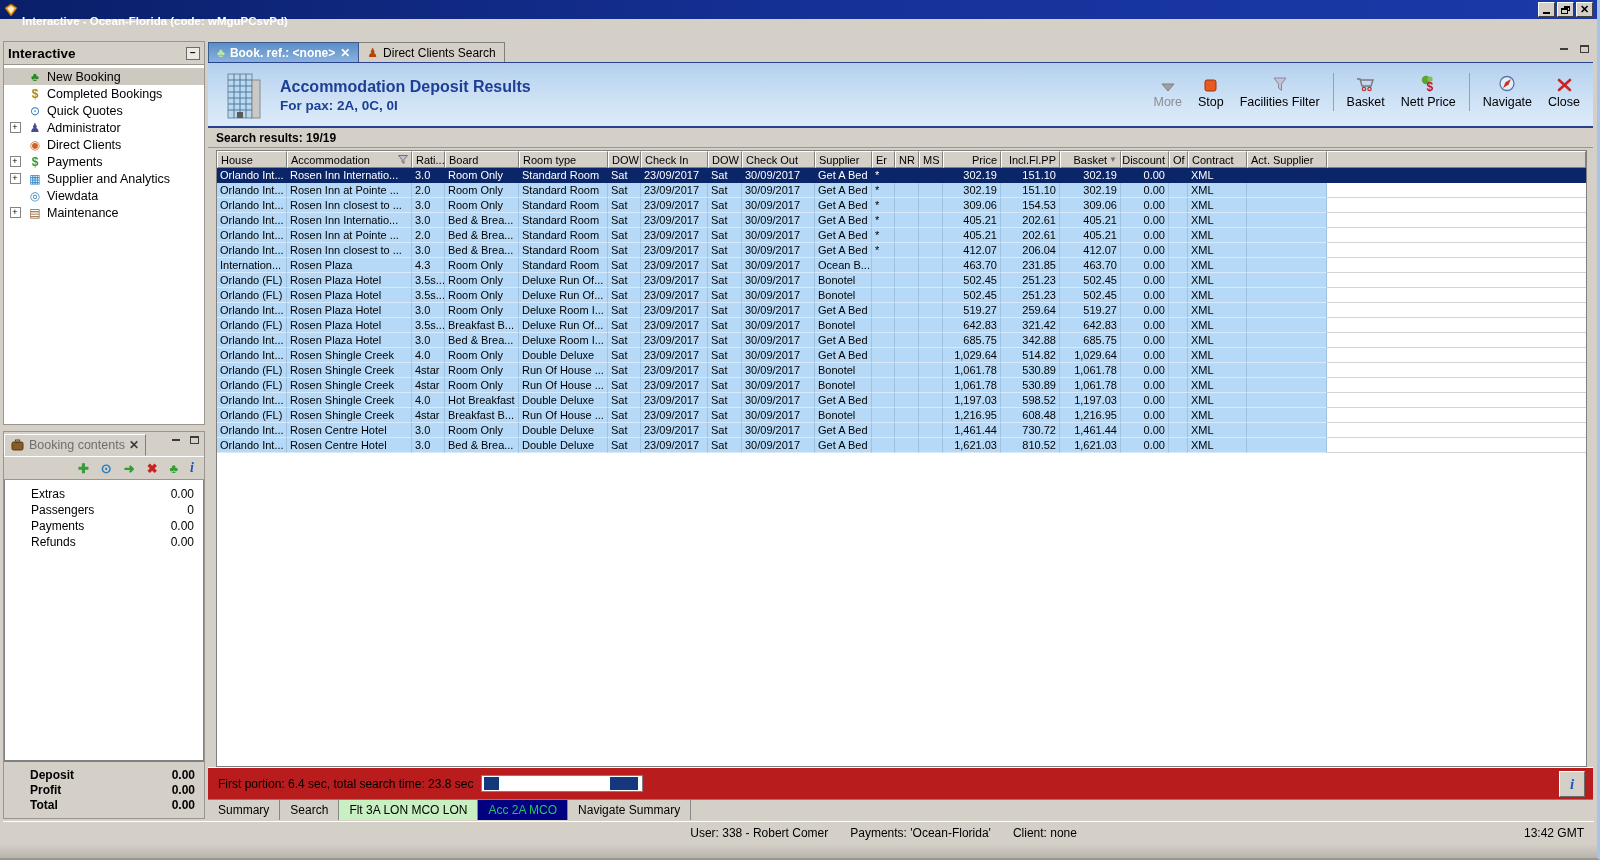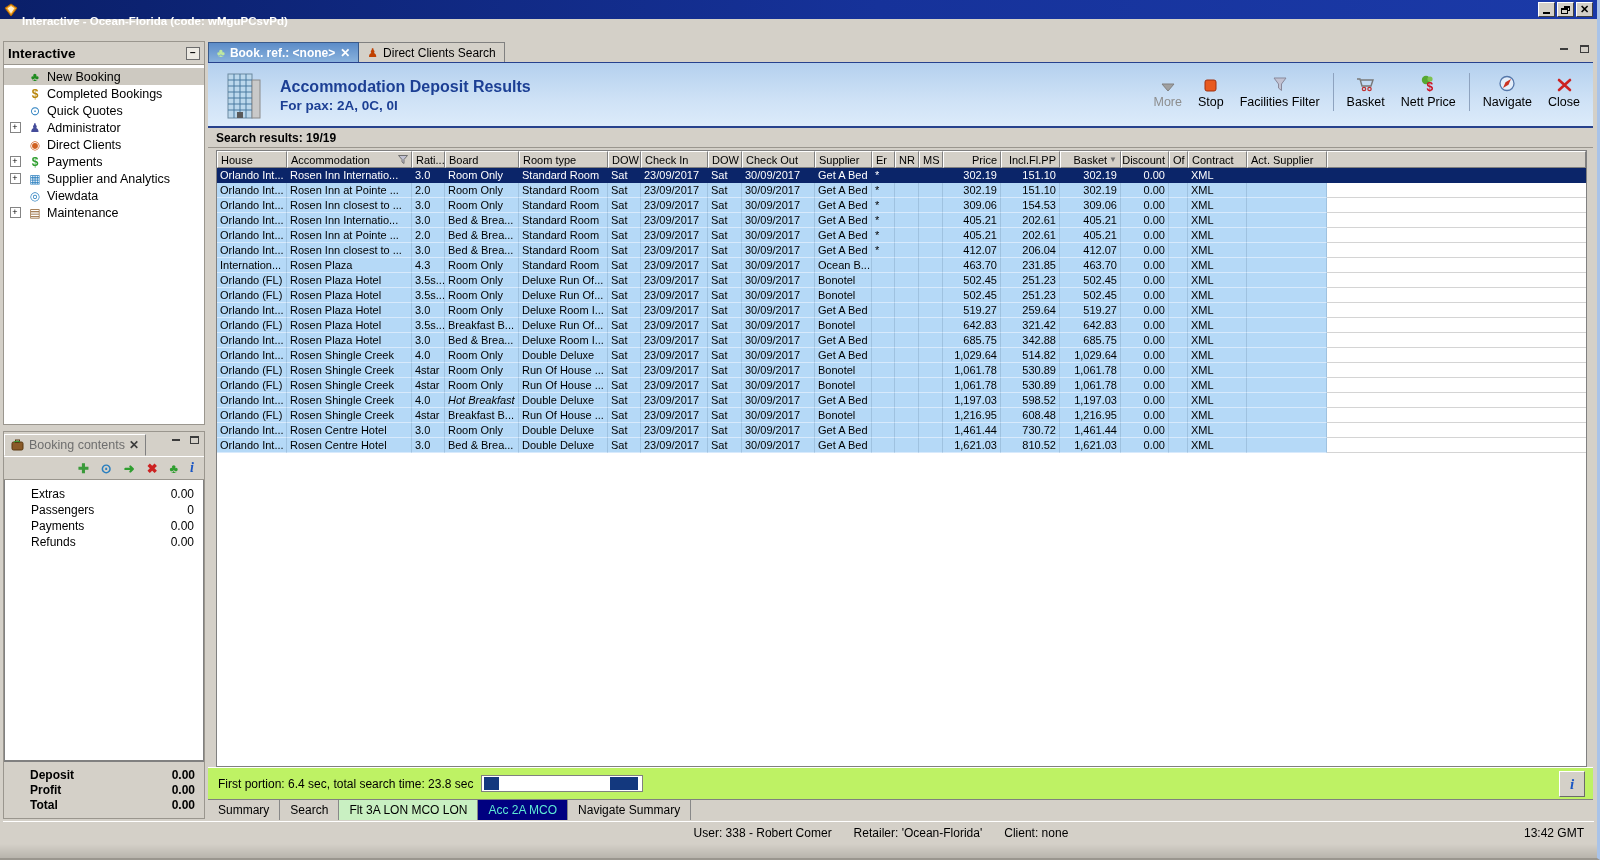"Hot Breakfast" div.td { font-style: italic -> none }
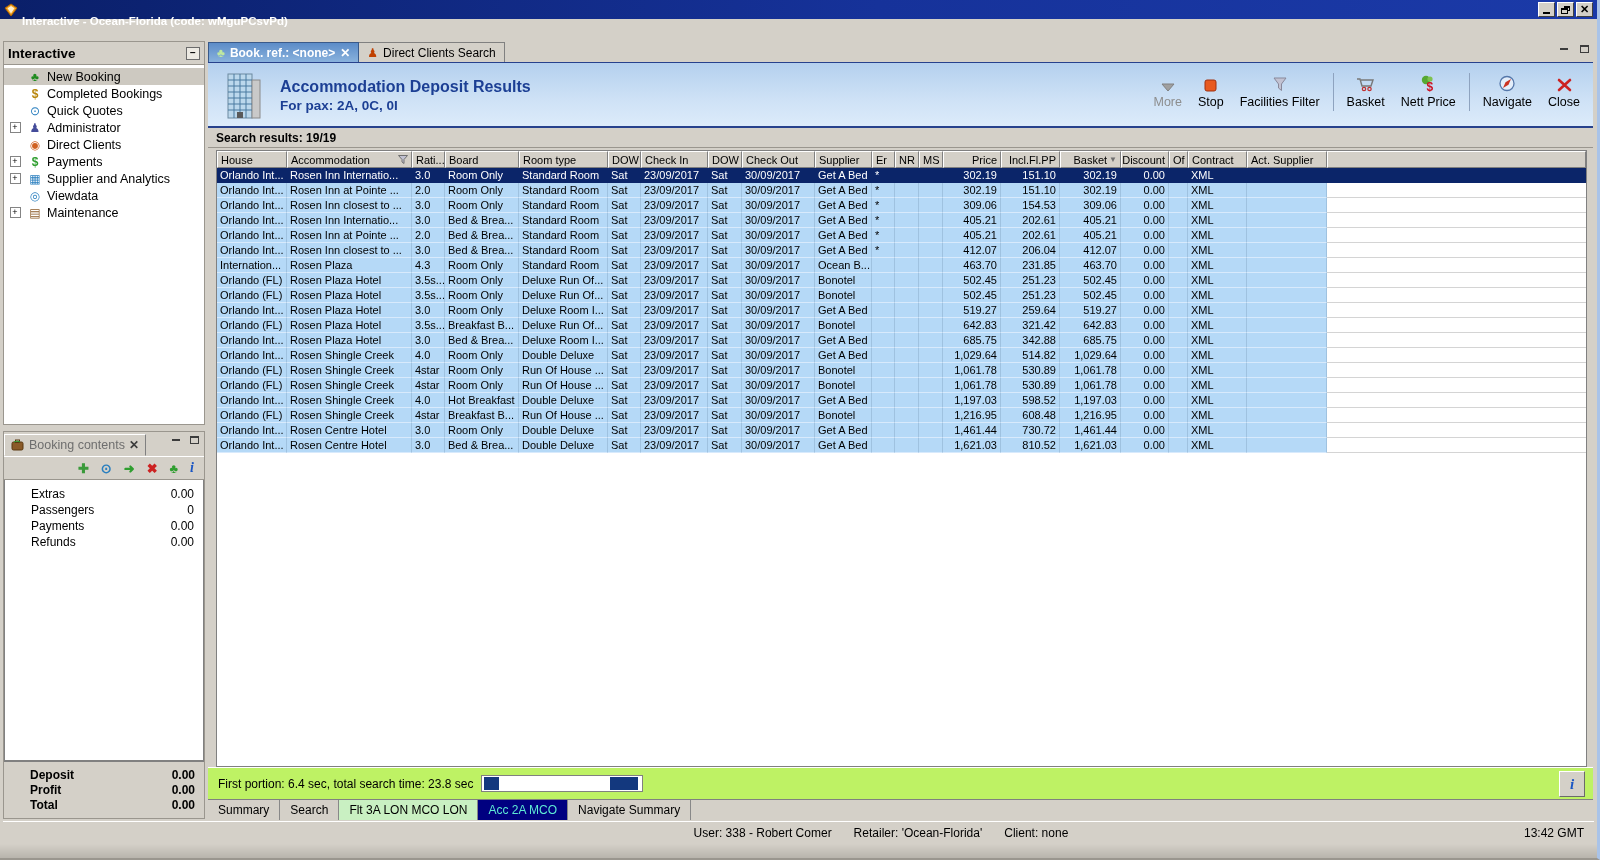"First portion: 6.4 sec, total" .progressrow { background: #bef264 -> #b91c1c }
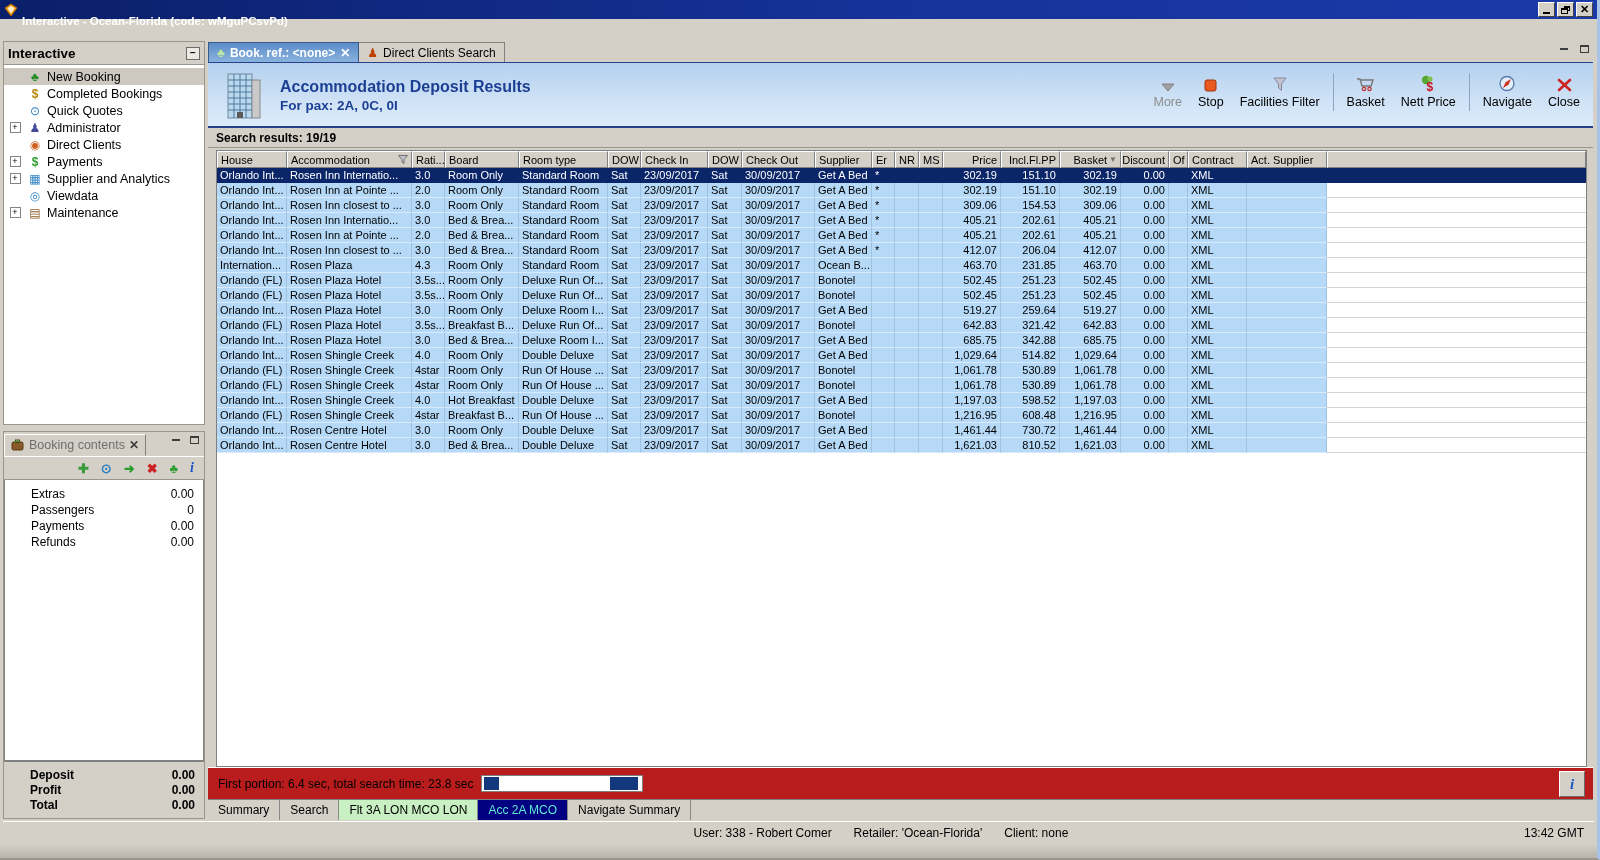"Acc 2A MCO" .btab.activeb { color: #5eead4 -> #22c55e }
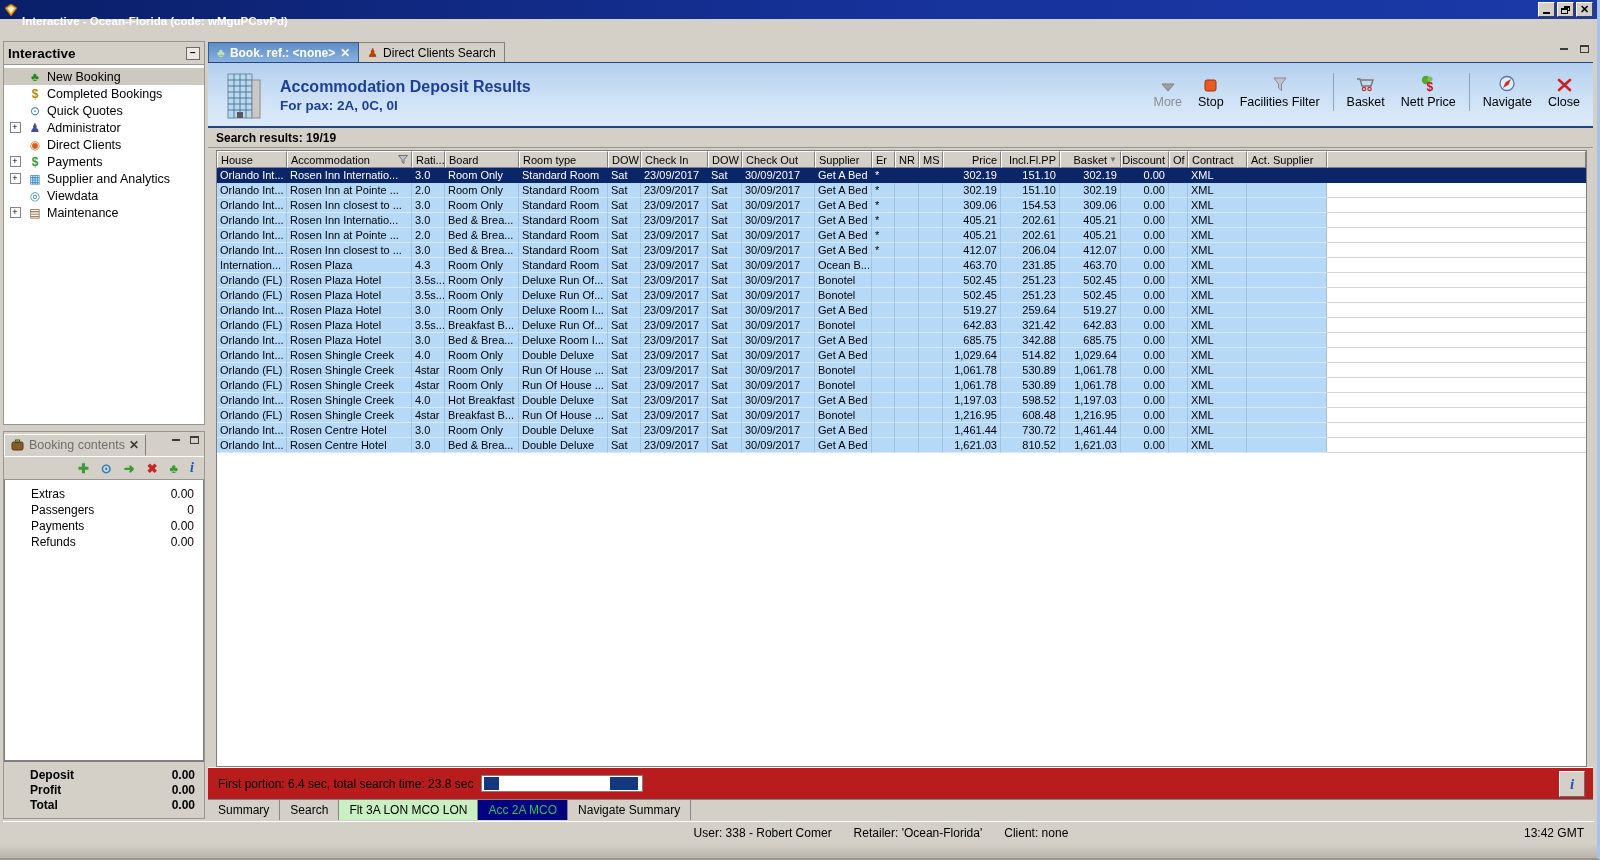"Retailer: 'Ocean-Florida'" span { text: Retailer -> Payments }
